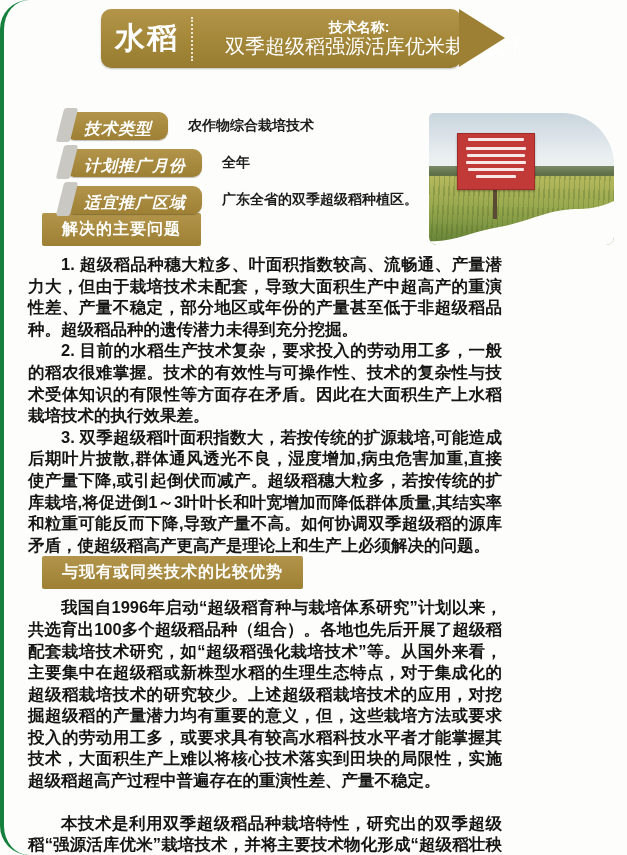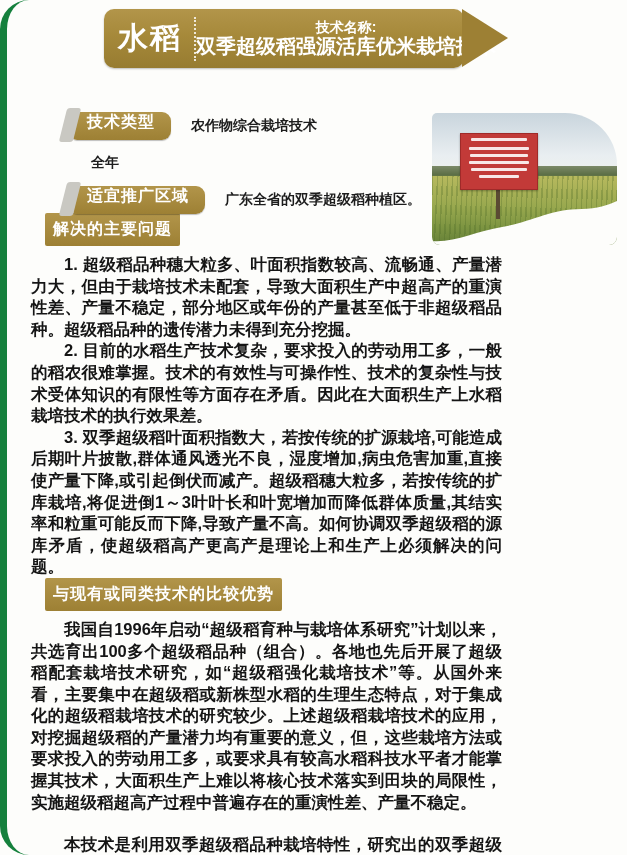"水稻" .page { border-left: 7px solid #15803d -> 4px solid #15803d }
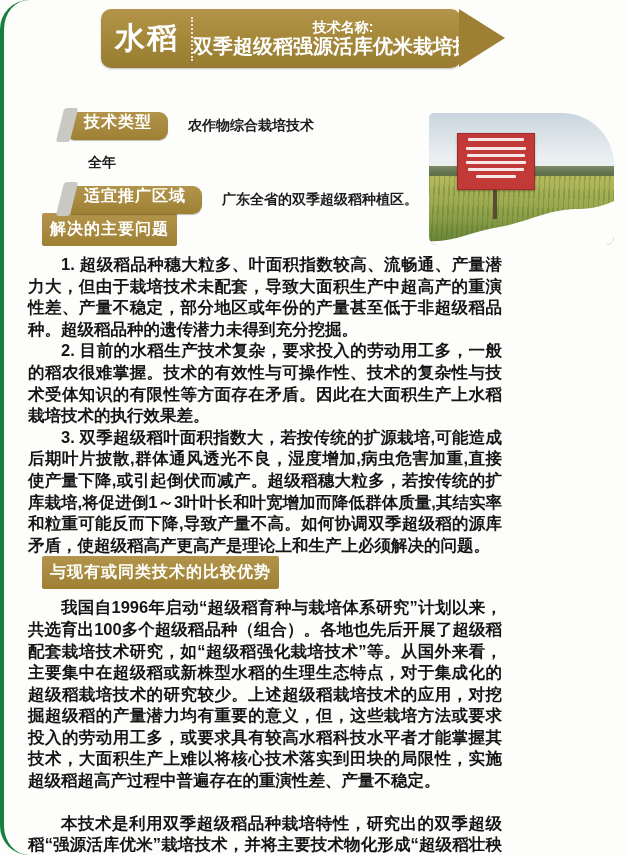"双季超级稻强源活库优米栽培技术" .banner-title-main { font-weight: bold -> normal; margin-left: none -> 32px }
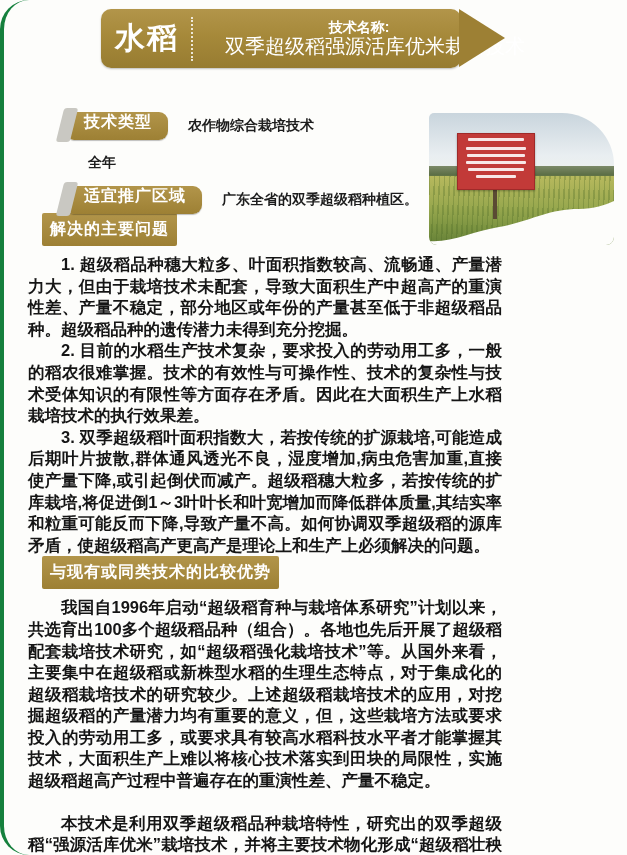"技术类型" .pill { align-items: flex-start -> flex-end; font-style: none -> italic }
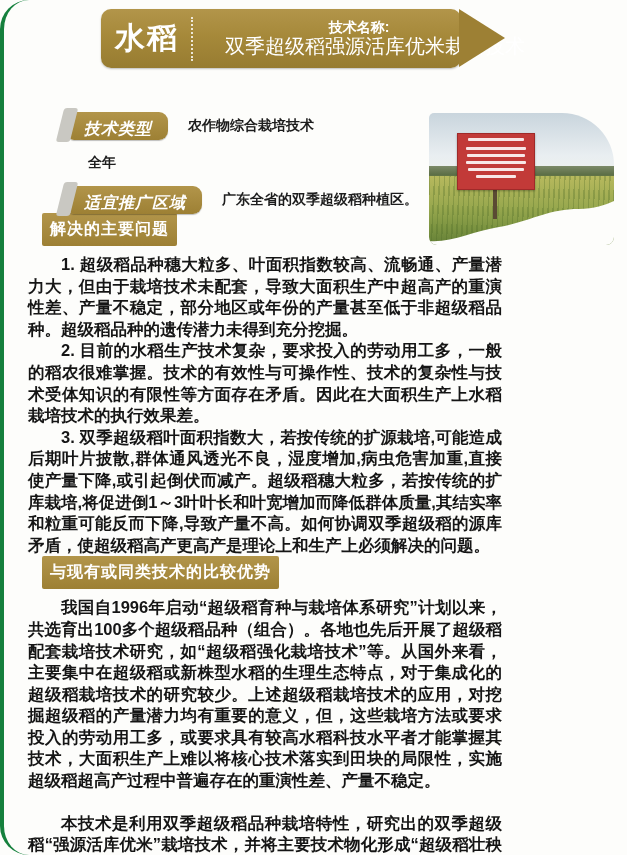"计划推广月份" div.pill { html: none -> <div> <span></span> <span>计划推广月份</span> </div> }
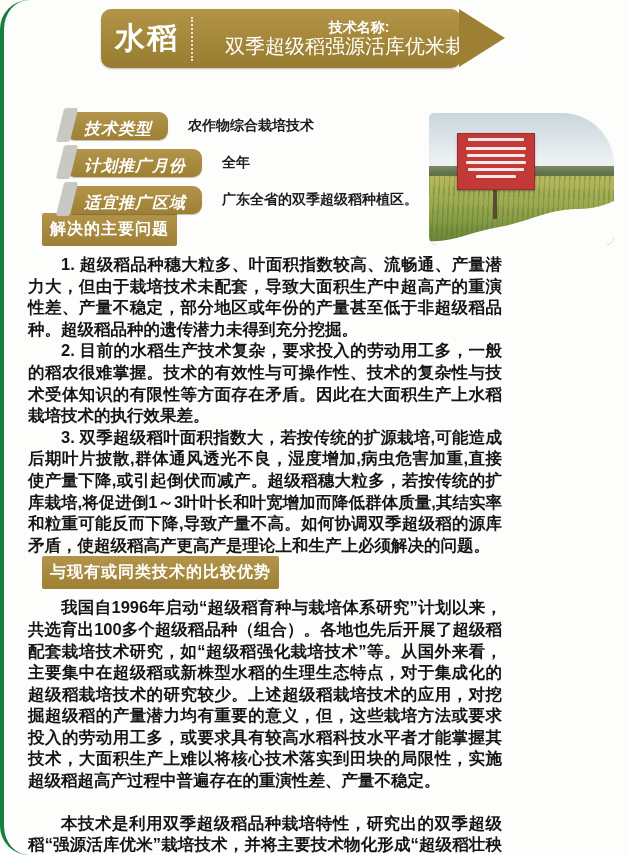"解决的主要问题" .section-heading { padding: 6px 8px -> 6px 20px }
